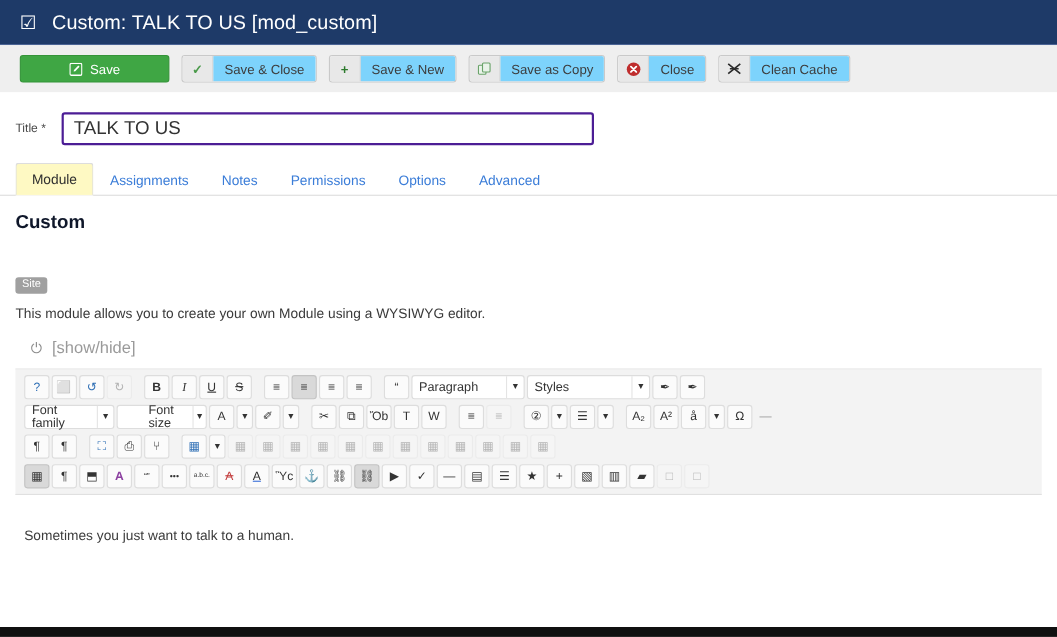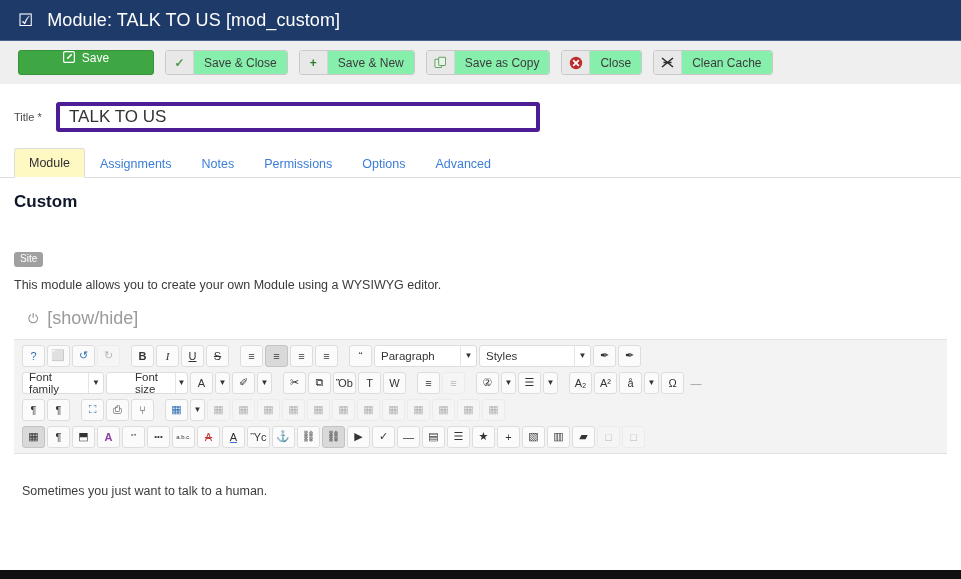"Module: TALK TO US [mod_custom]" span.hdr-title { text: Module -> Custom }
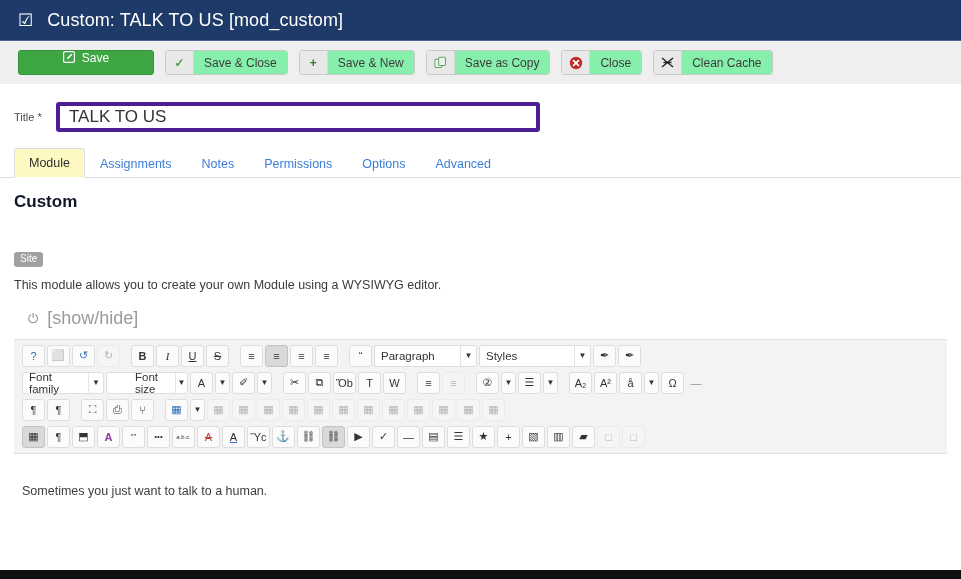"Save" .tb-save { align-items: flex-start -> center }
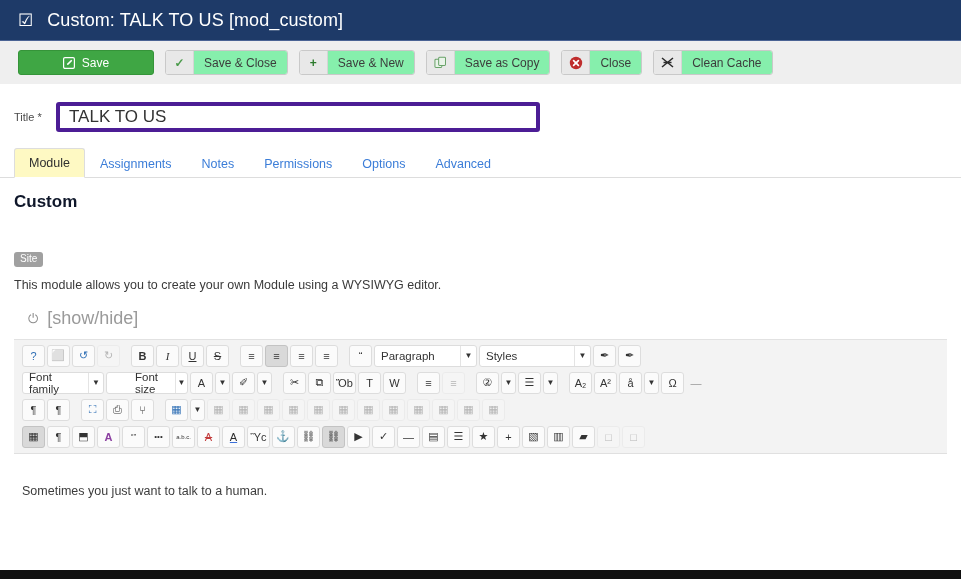"Save & Close" .tb-btn .lb { background: #86efac -> #7dd3fc }
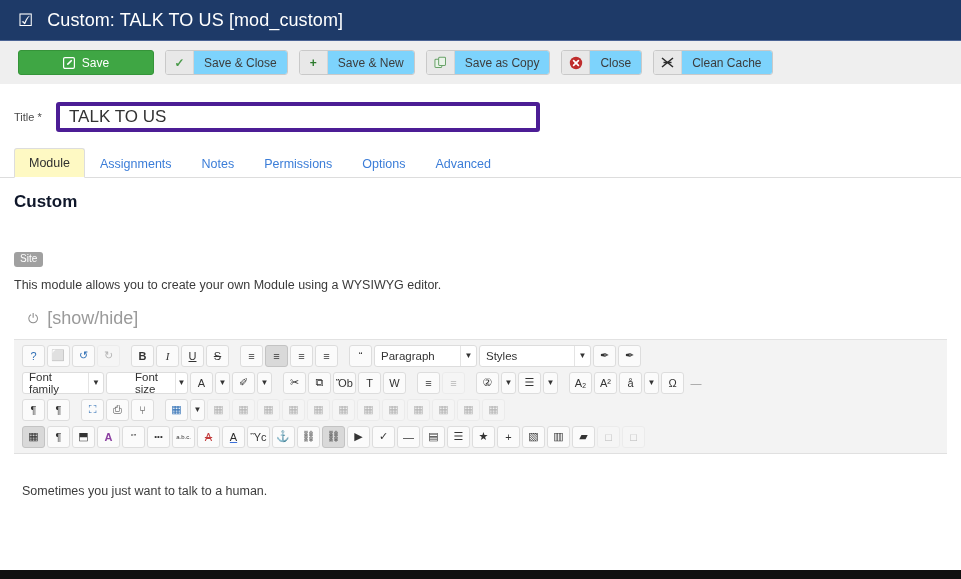"TALK TO US" #title-input { border: 4px solid #4c1d95 -> 2px solid #4c1d95 }
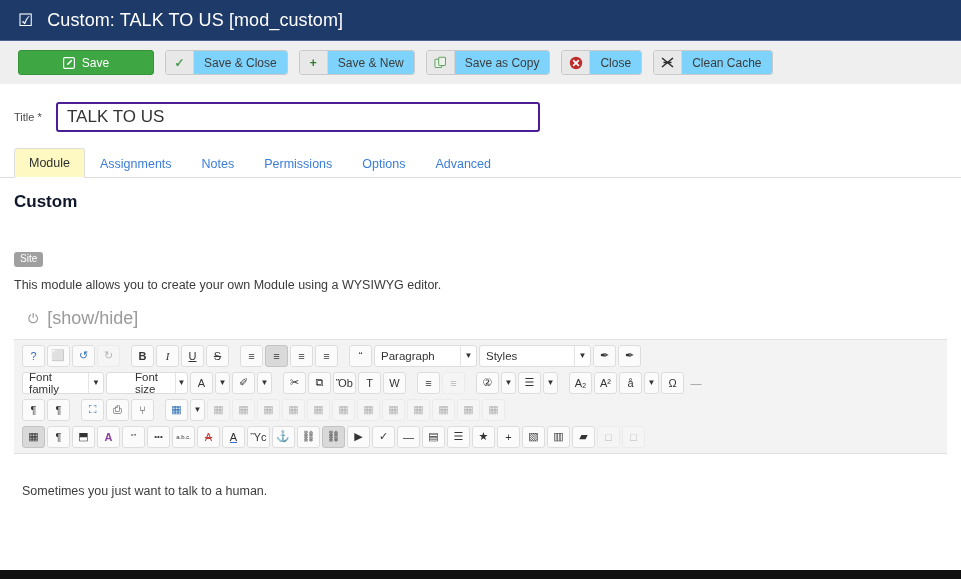"[show/hide]" #showhide-row .lbl { font-size: 18px -> 15px }
